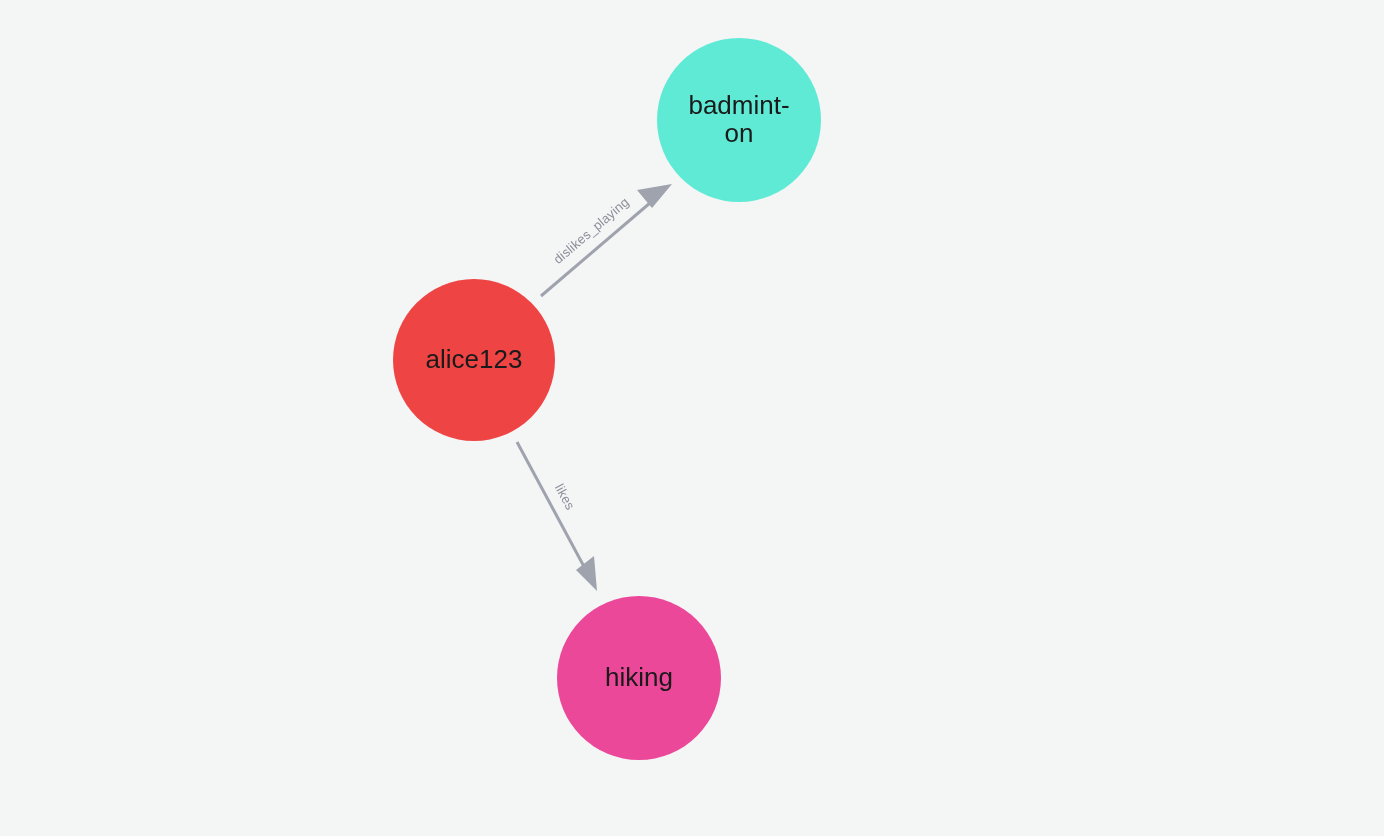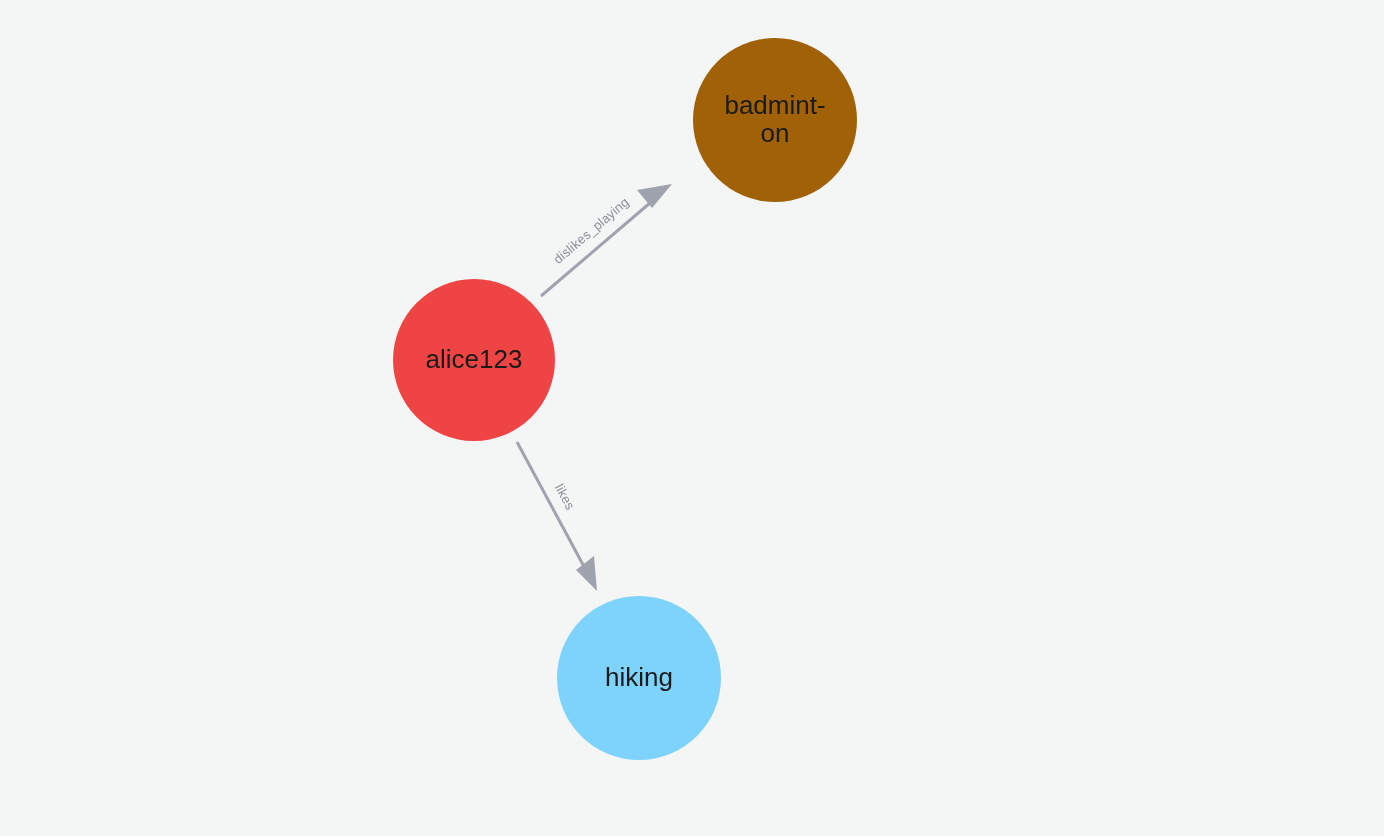"badmint-" div.node { background: #a16207 -> #5eead4; left: 693px -> 657px }
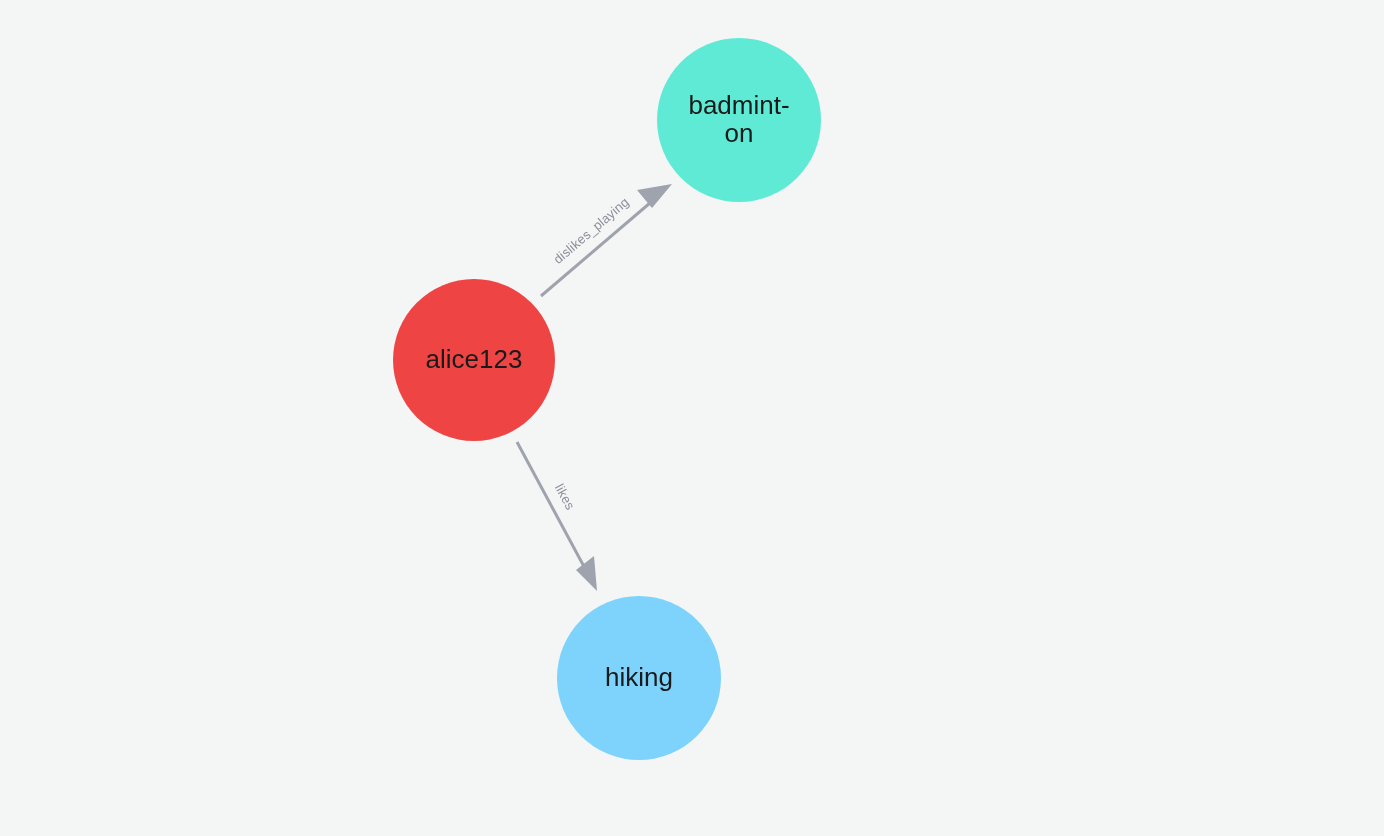"hiking" div.node { background: #7dd3fc -> #ec4899 }
